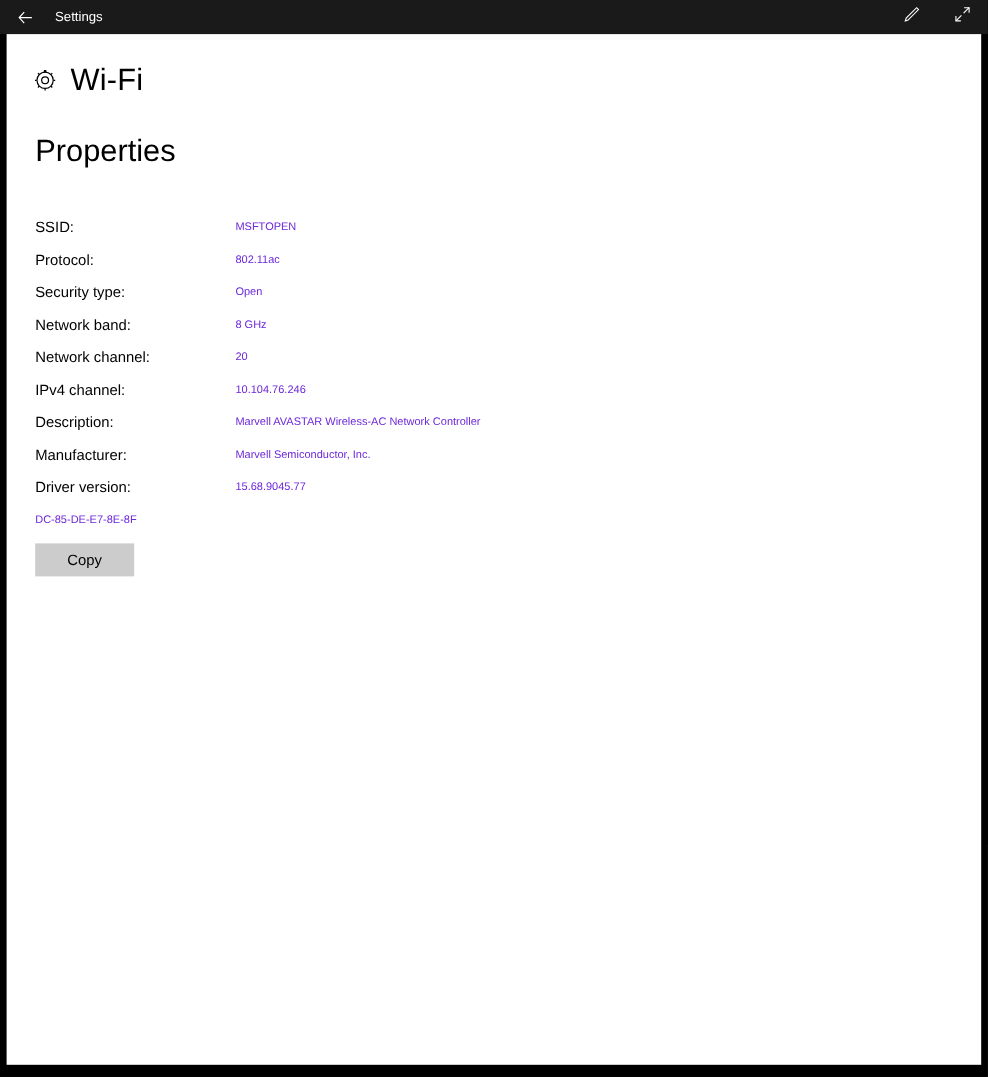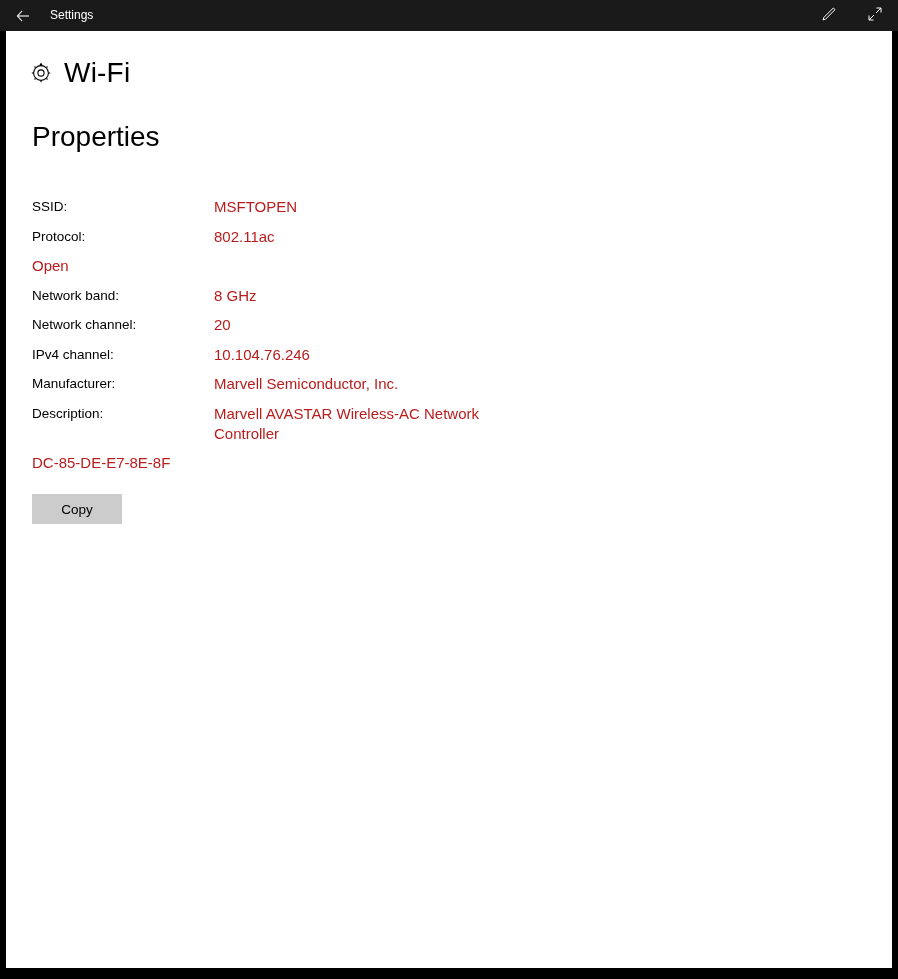"MSFTOPEN" .prop-value { color: #b91c1c -> #6d28d9; font-size: 15px -> 10px }
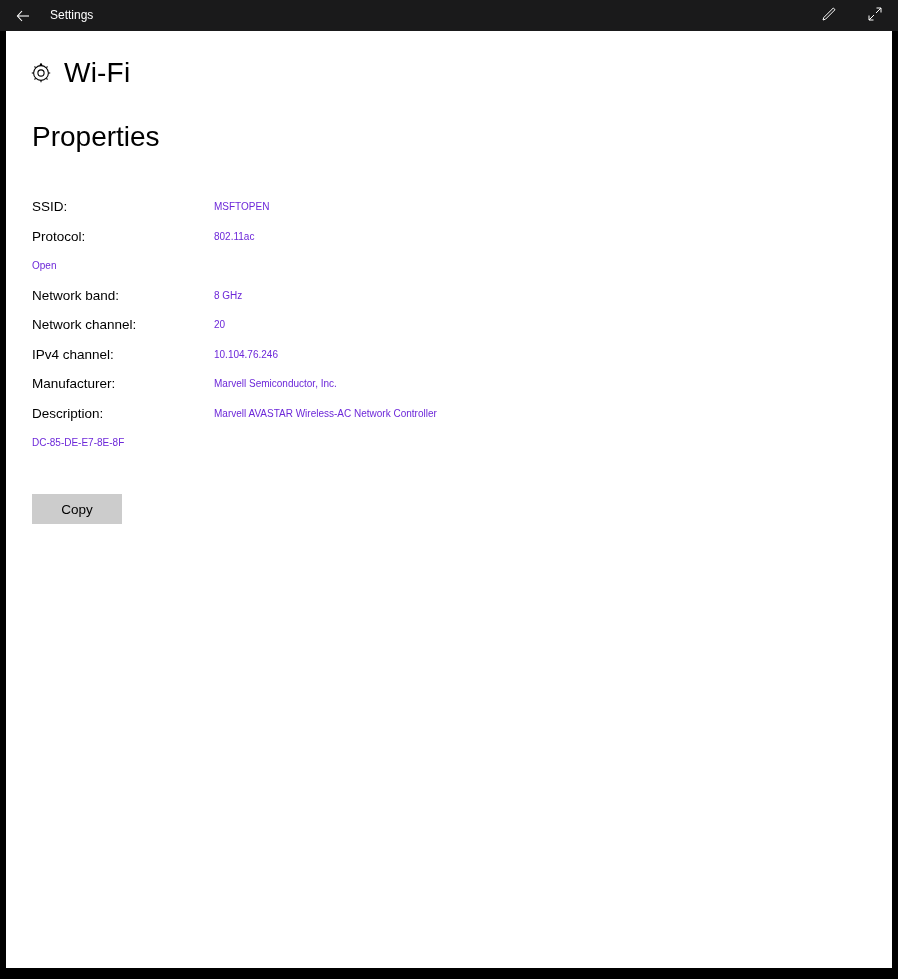"Security type:" div.prop-label { html: none -> <div>Security type:</div> }
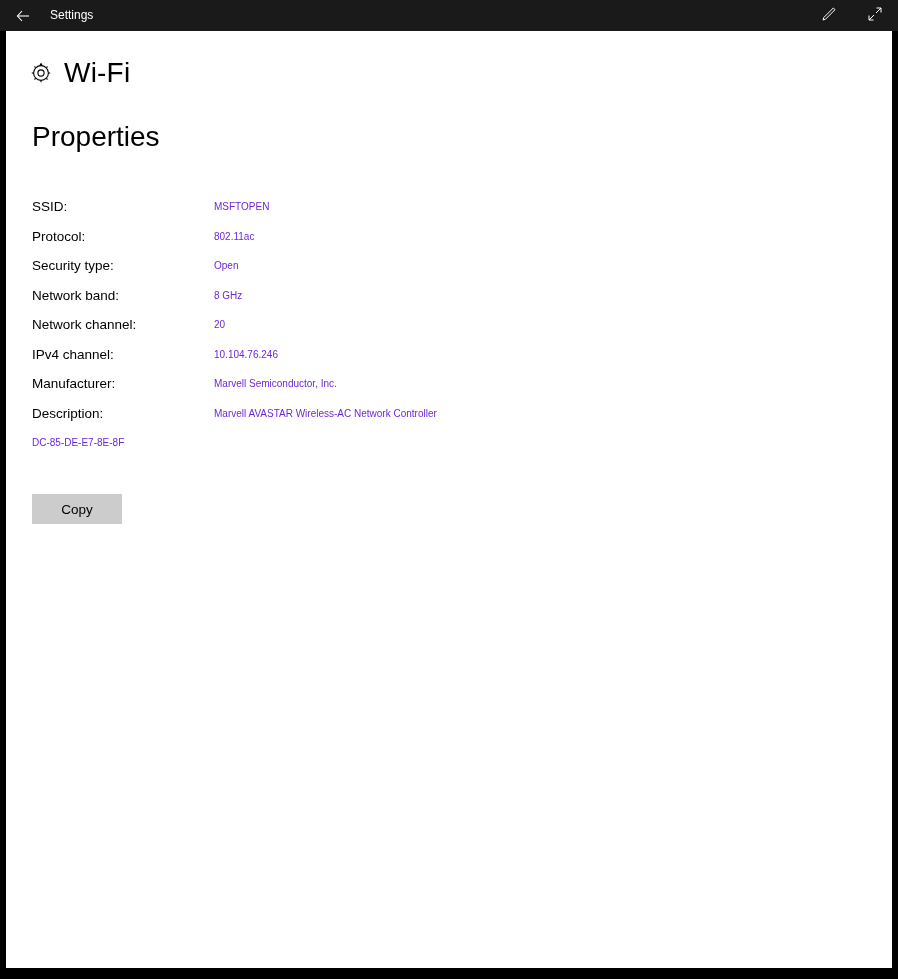"Manufacturer:" div.prop-row { order: before "Description:" -> after "Description:" }
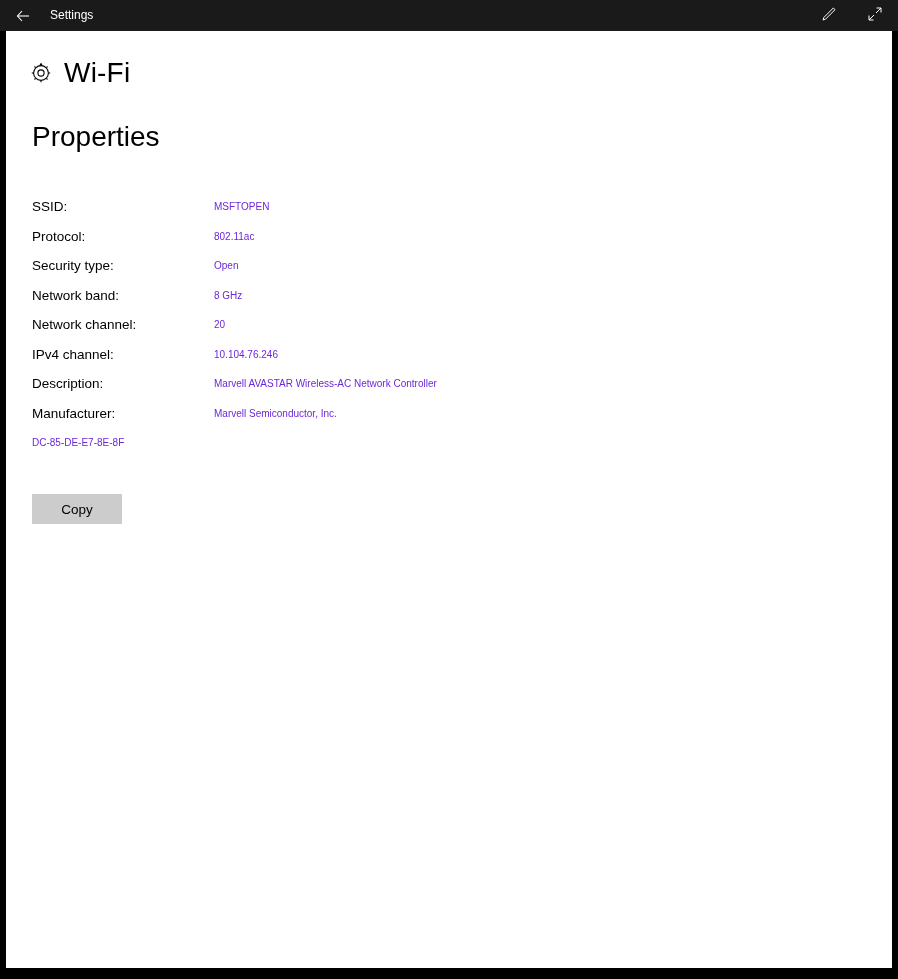"Driver version:" div.prop-row { html: none -> <div> <div>Driver version:</div> <div>15.68.9045.77</div> </div> }
